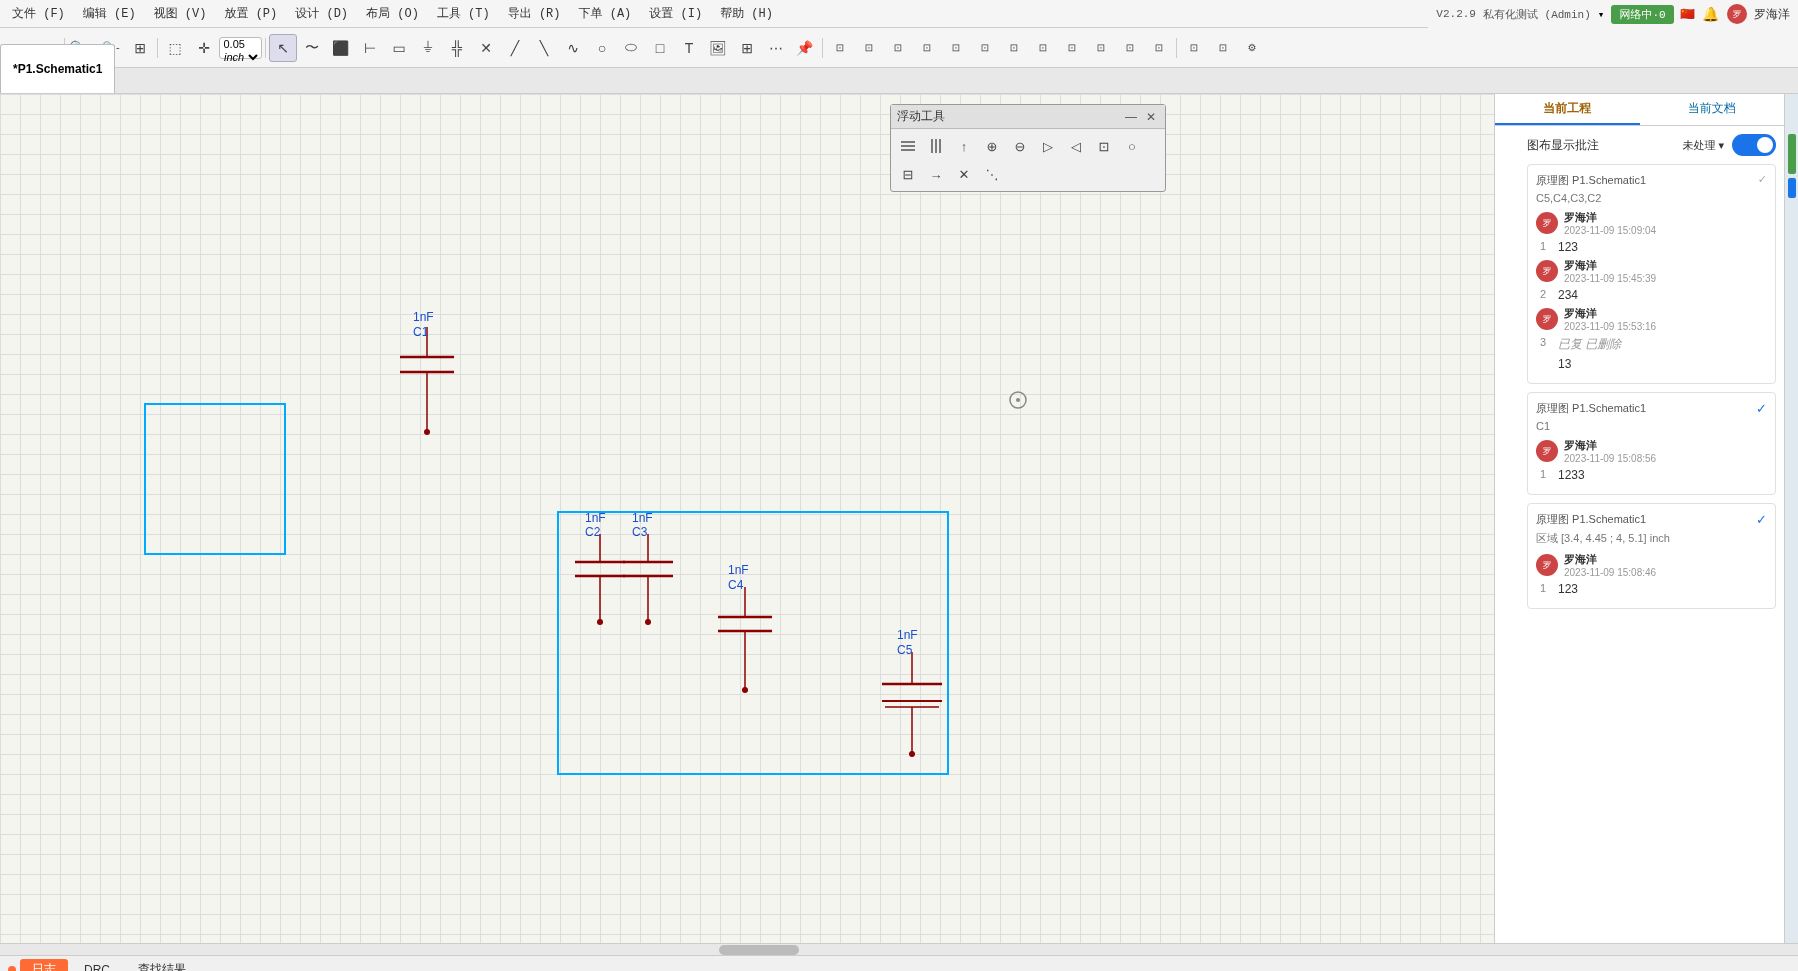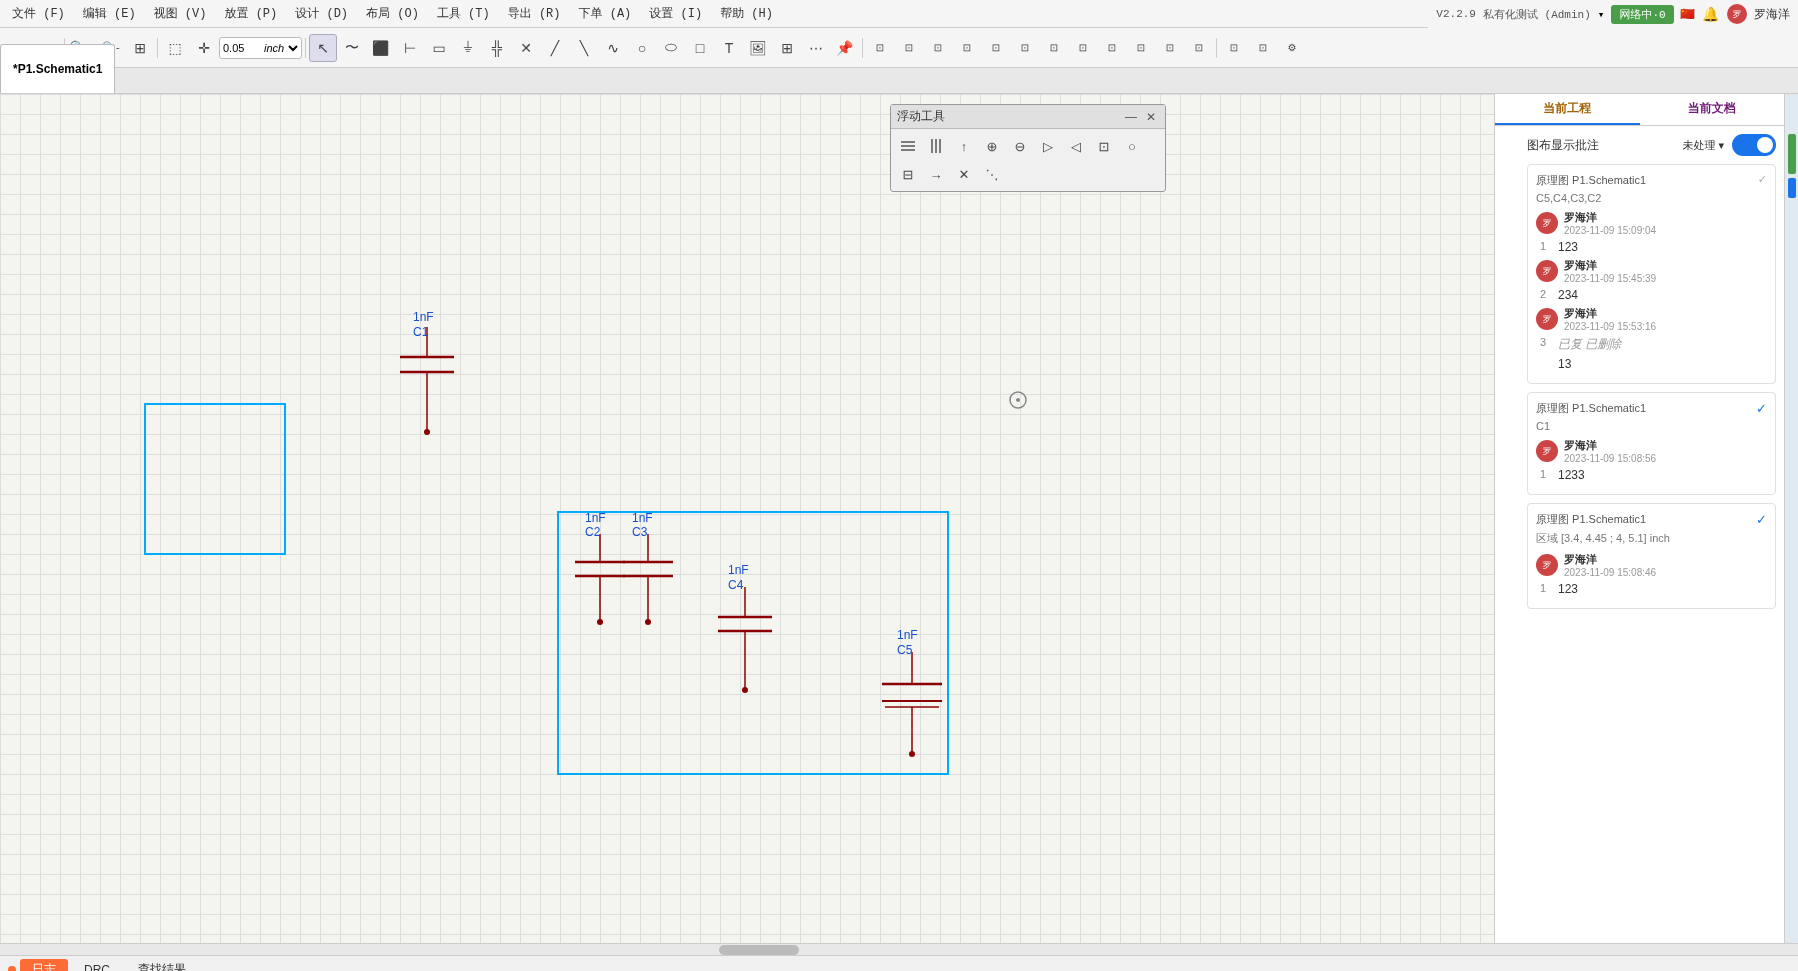"0.05" .tb-input-group { flex-direction: none -> column }
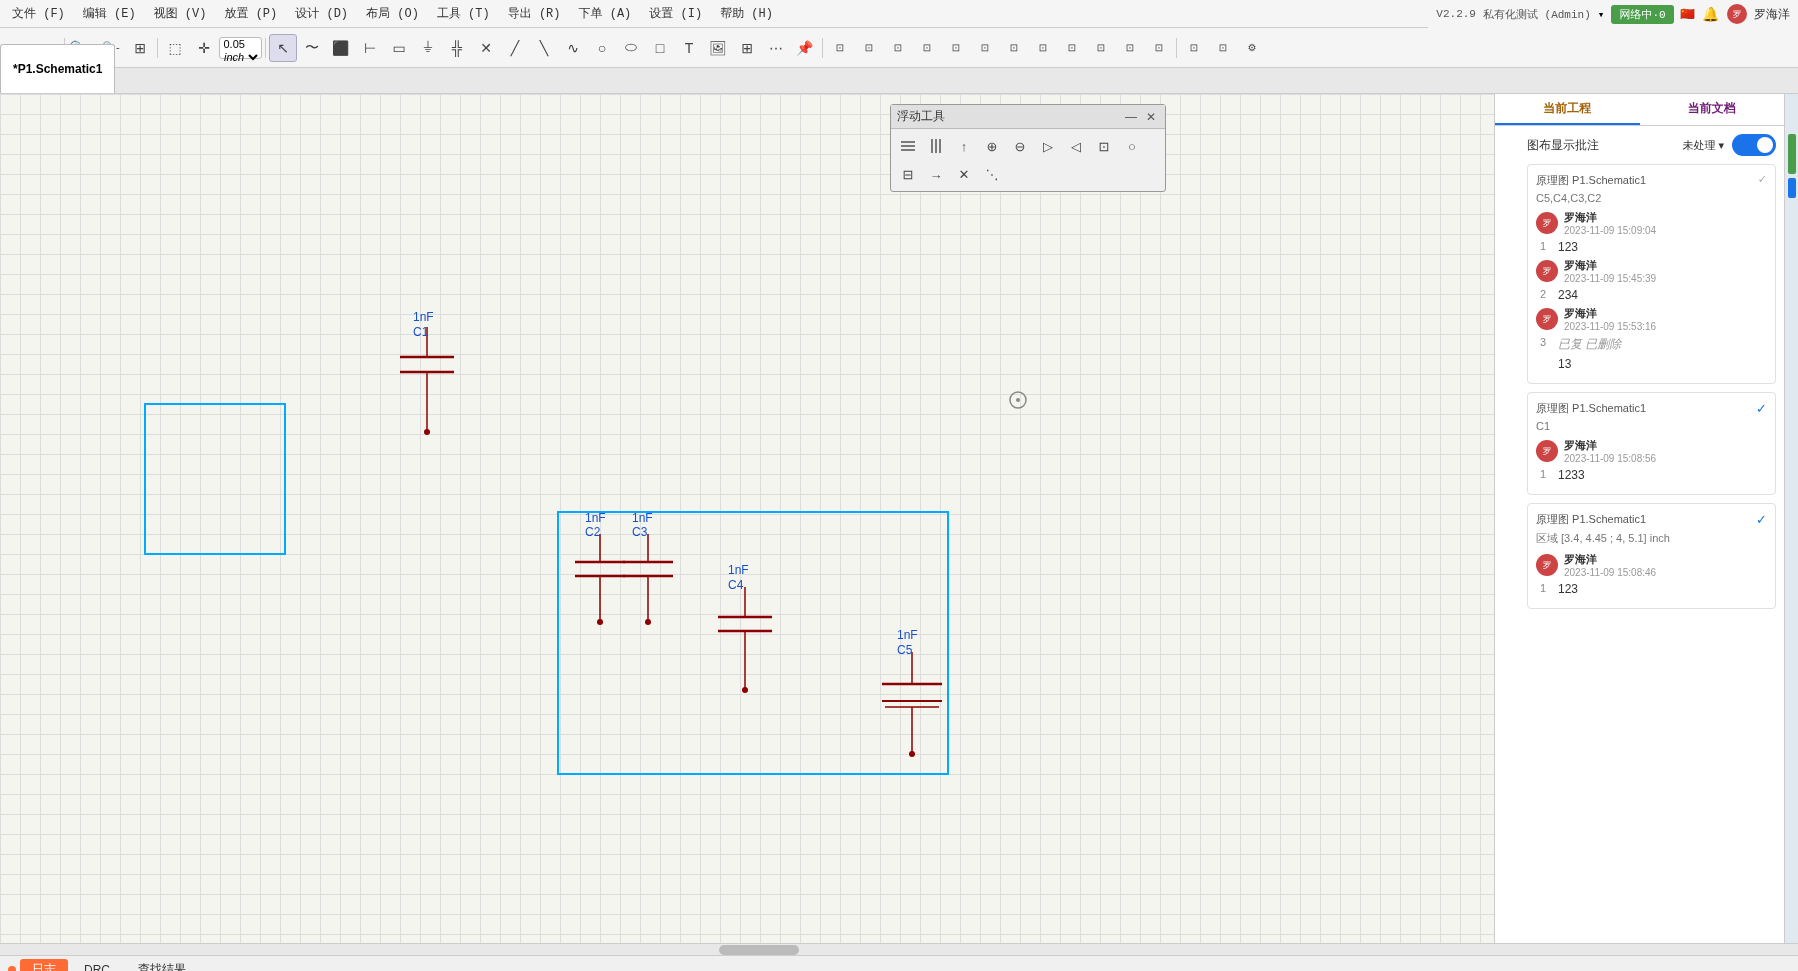"当前文档" .rp-tab { color: #701a75 -> #0369a1; font-weight: bold -> none }
